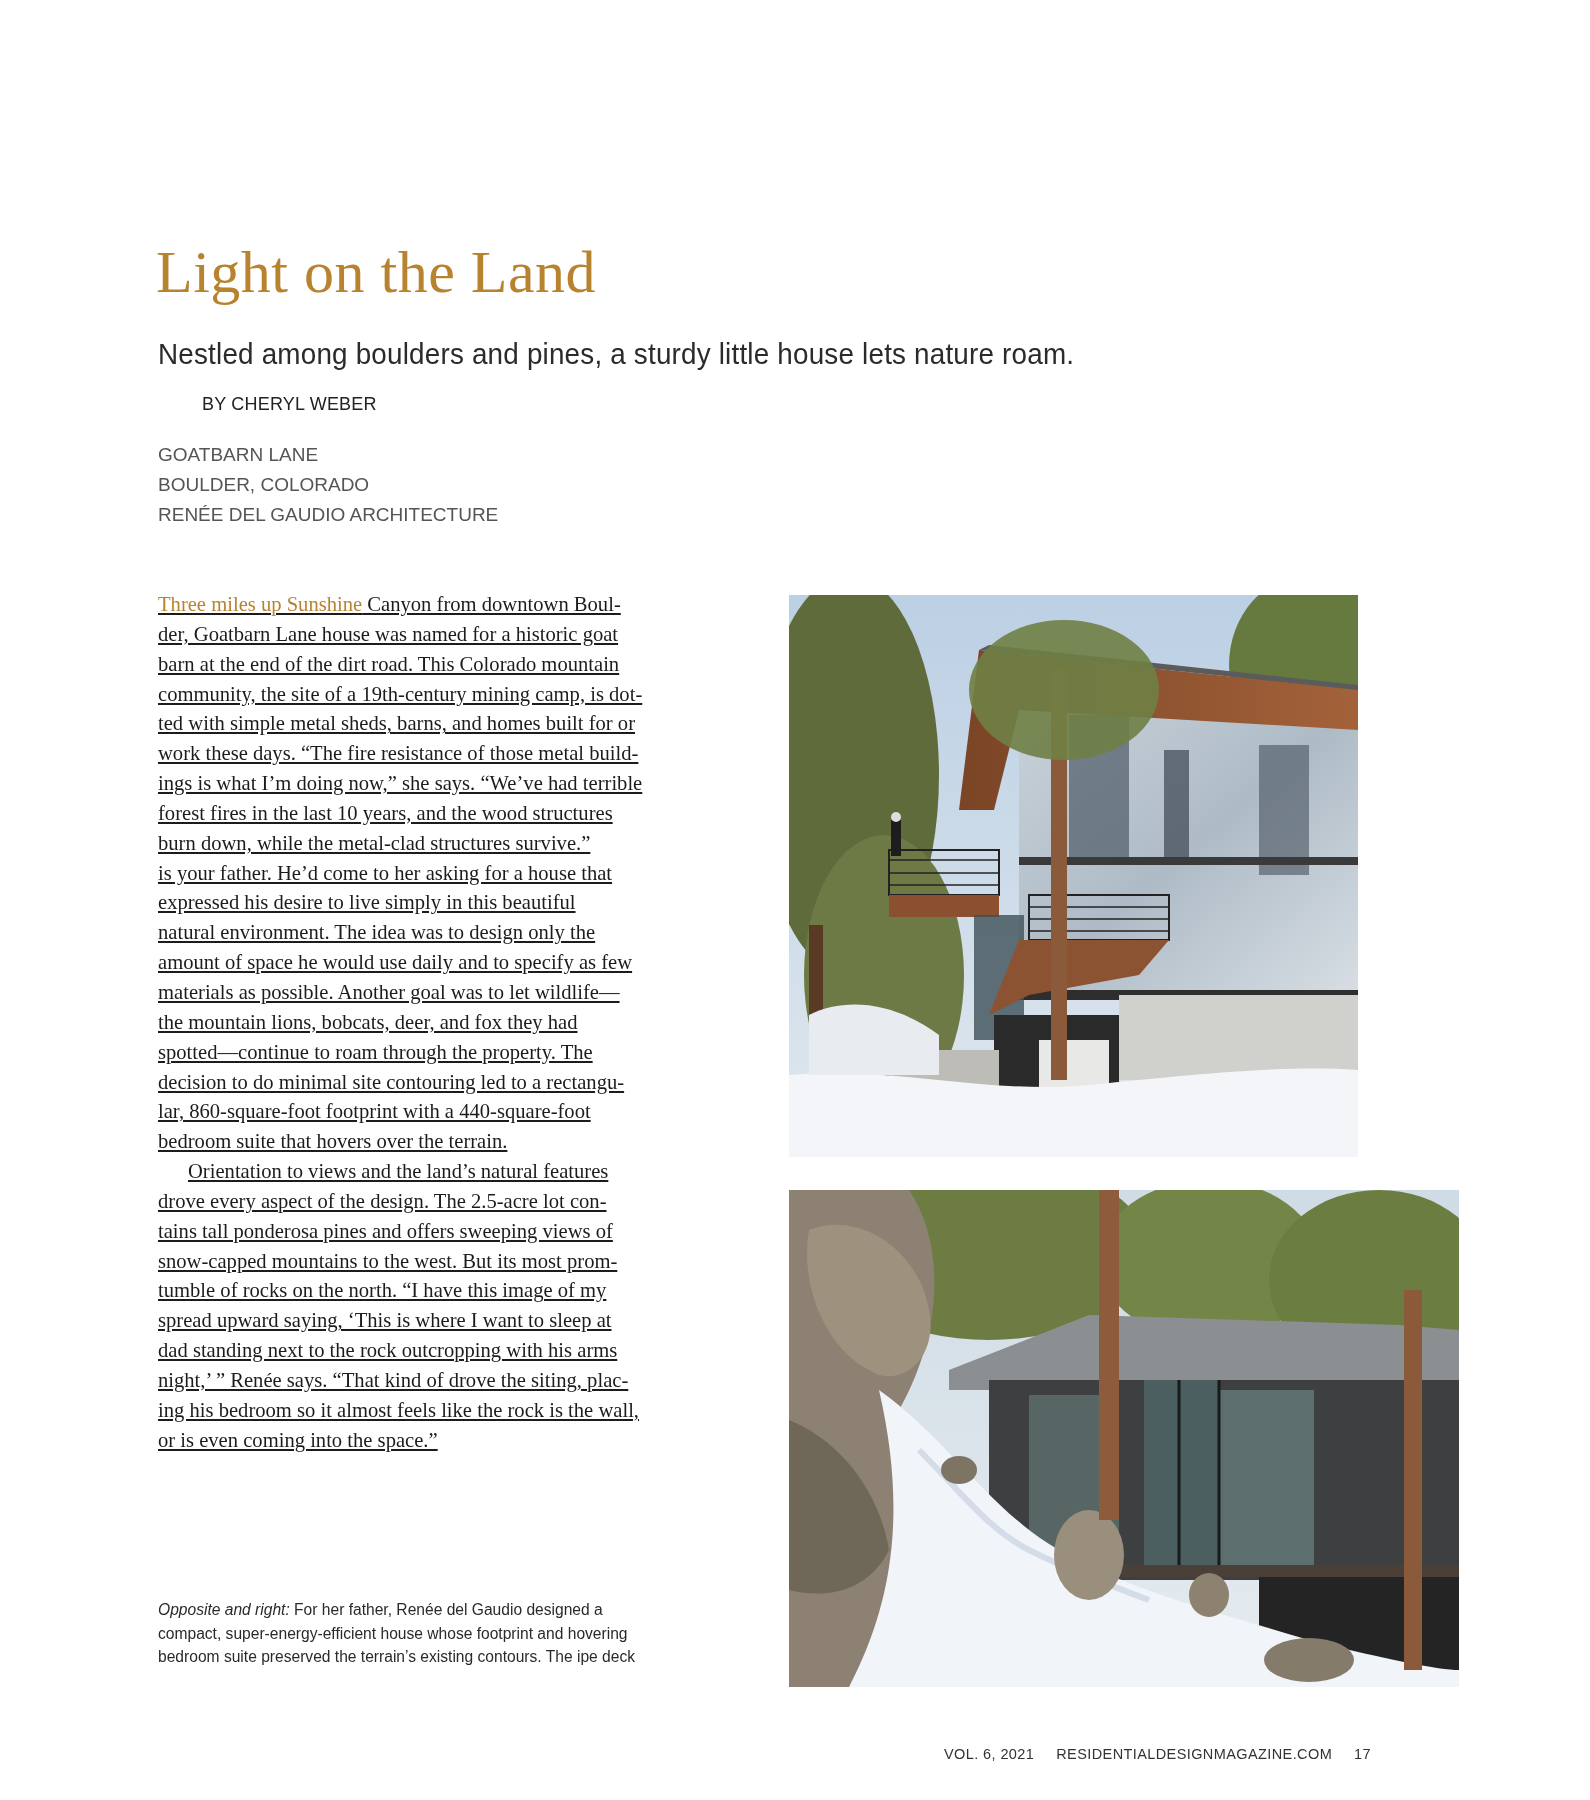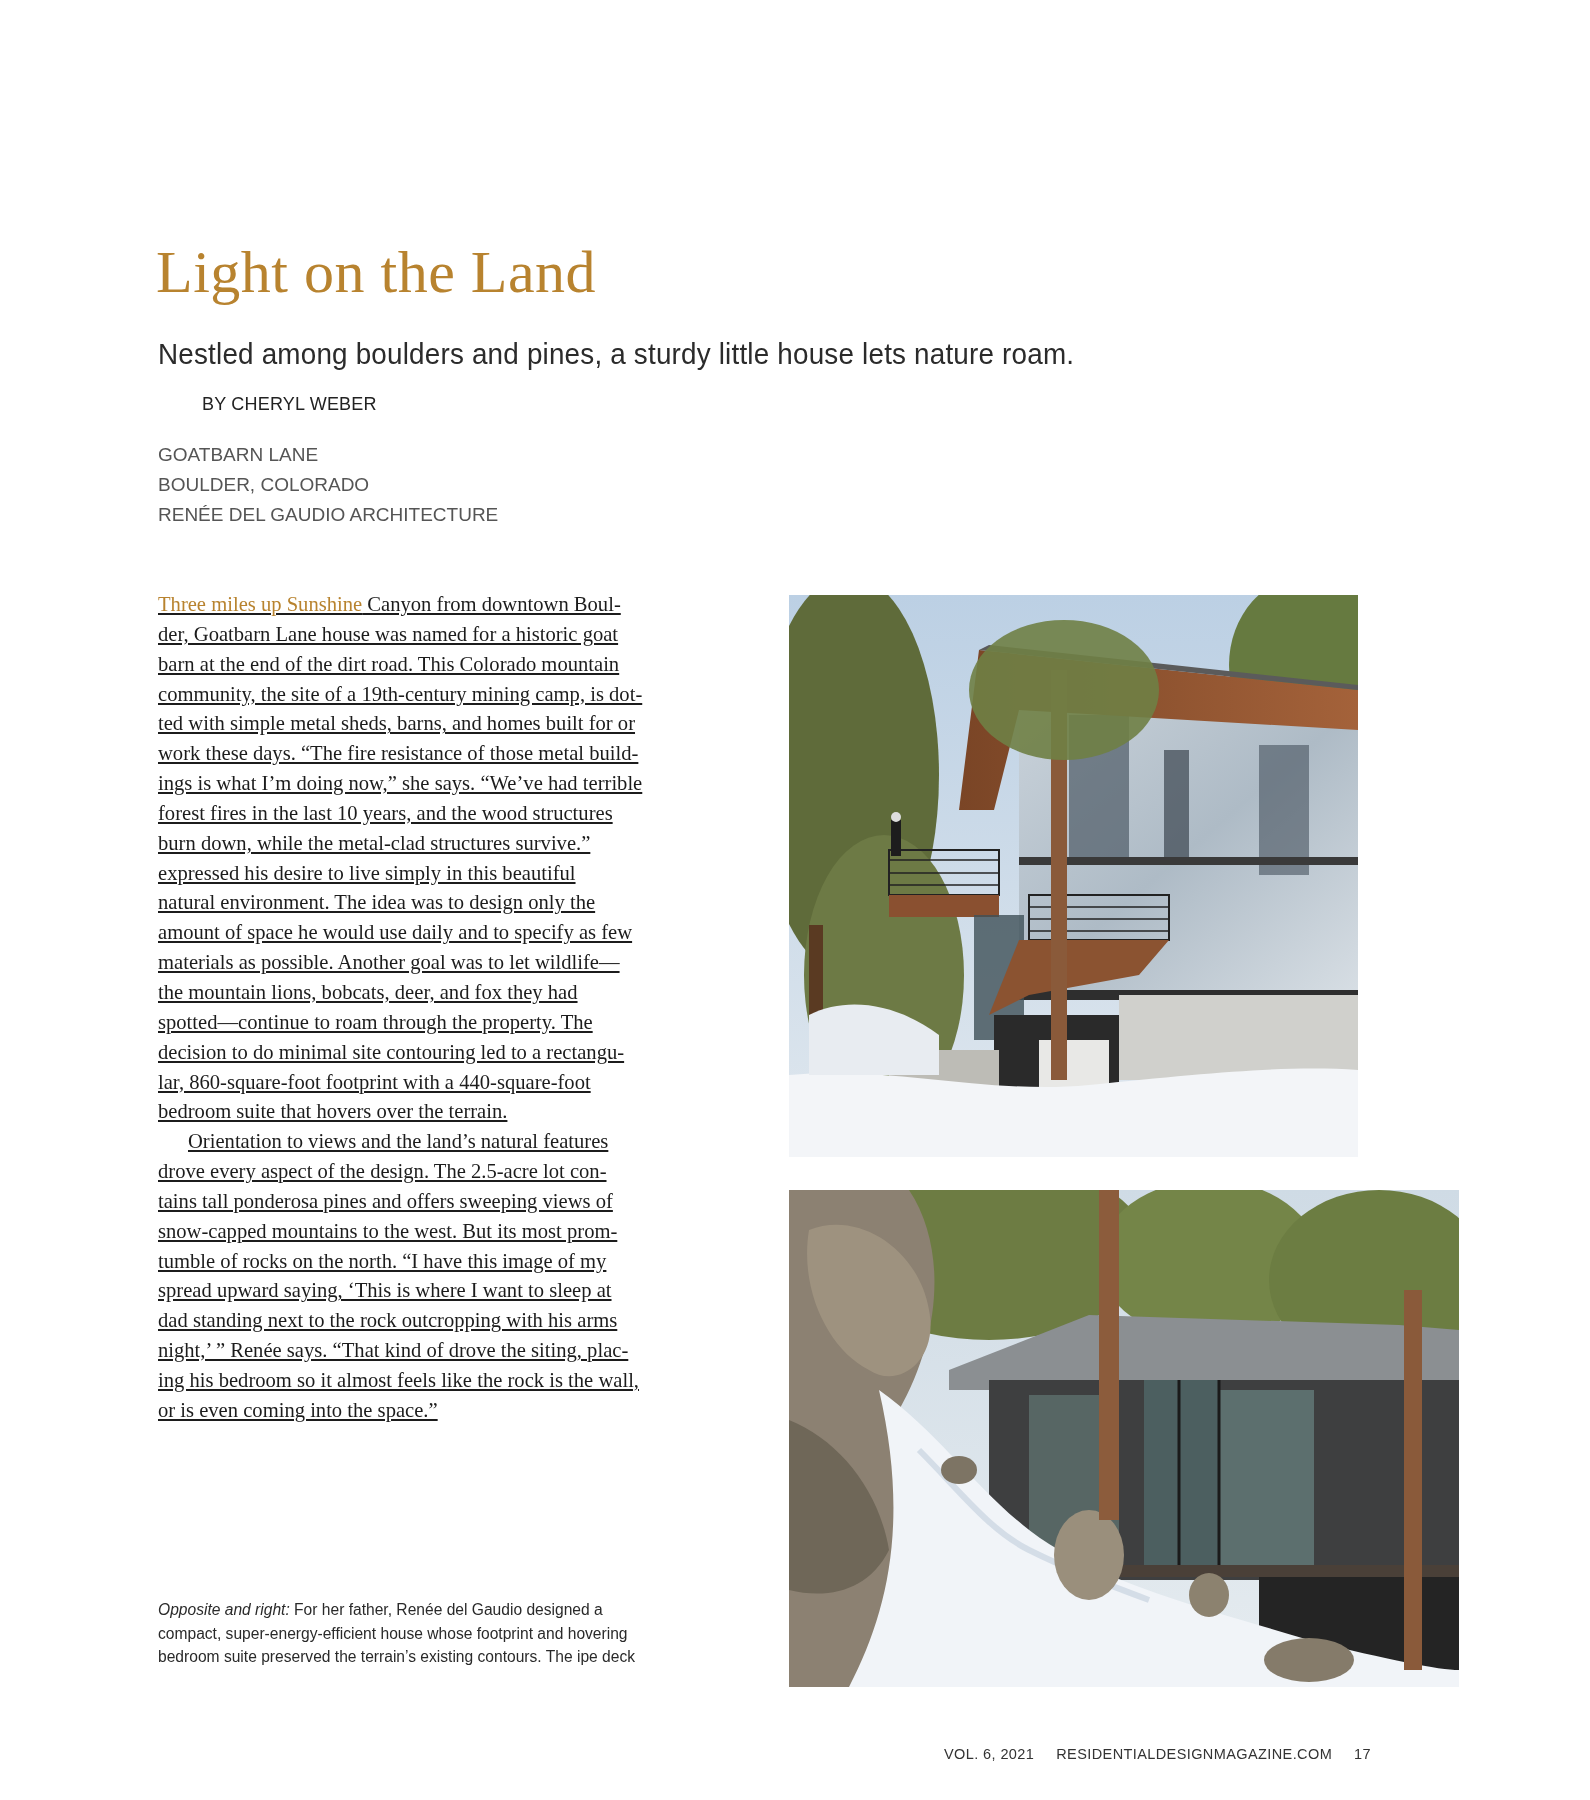"is your father. He’d come" span.line { html: none -> <span>is your father. He’d come to her asking for a house that</span> }
